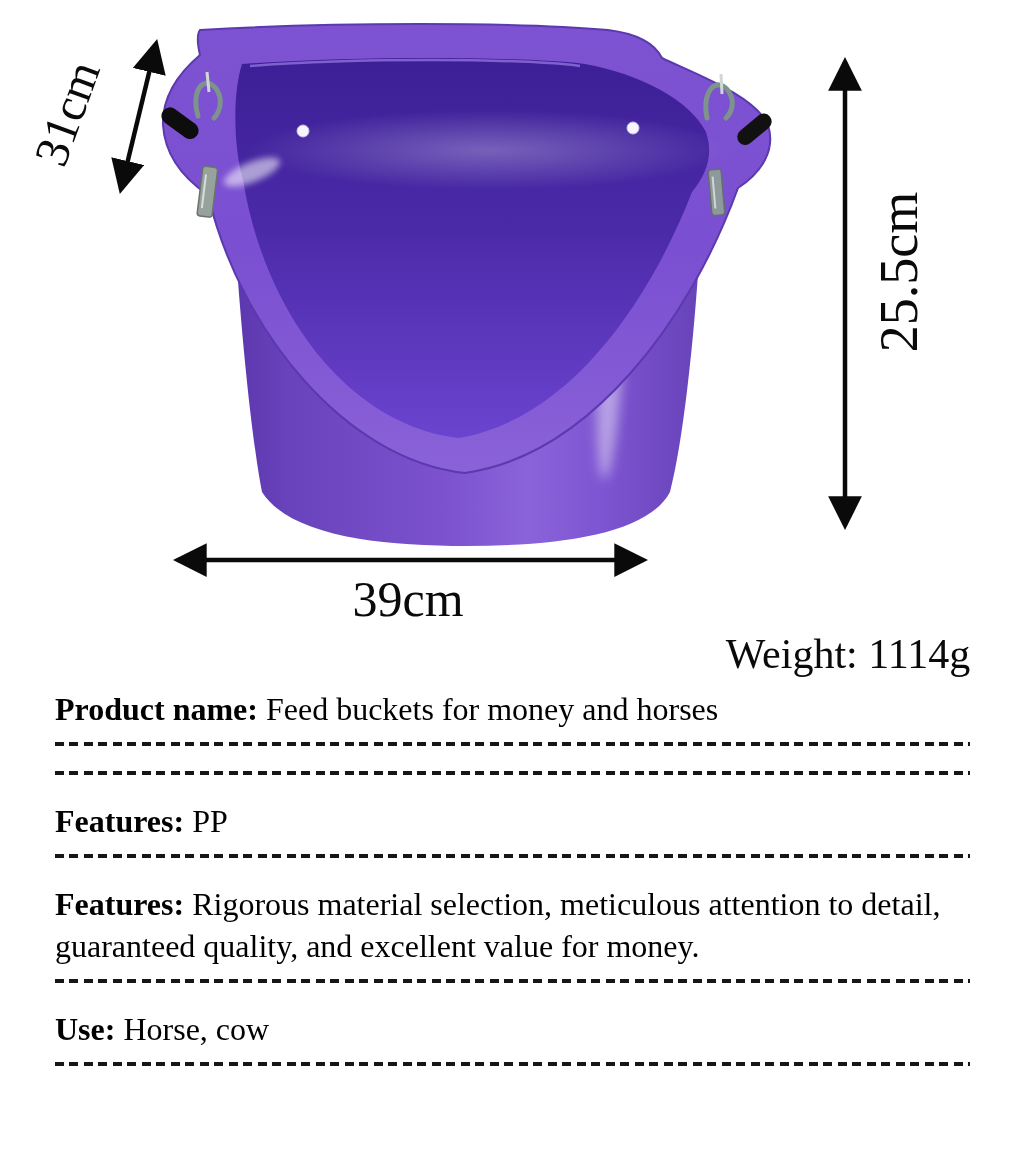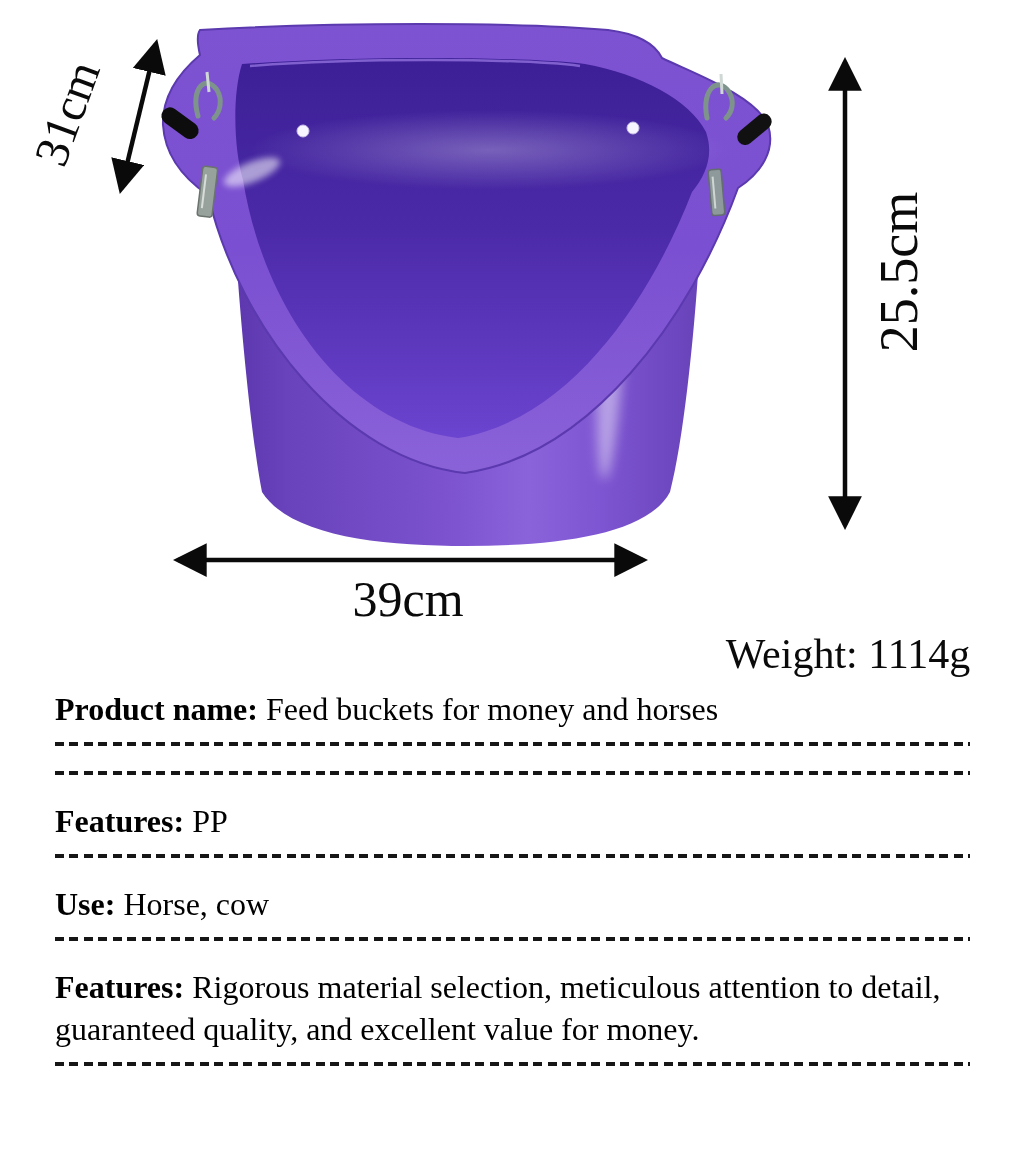"Use: Horse, cow" div.spec-row { order: before "Features: Rigorous material selection," -> after "Features: Rigorous material selection," }
